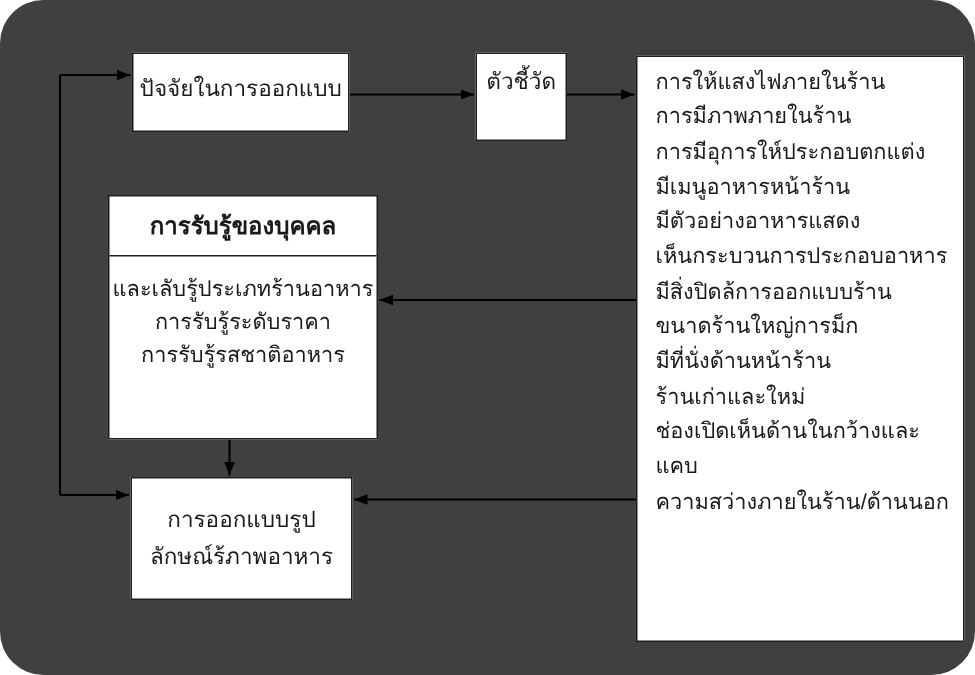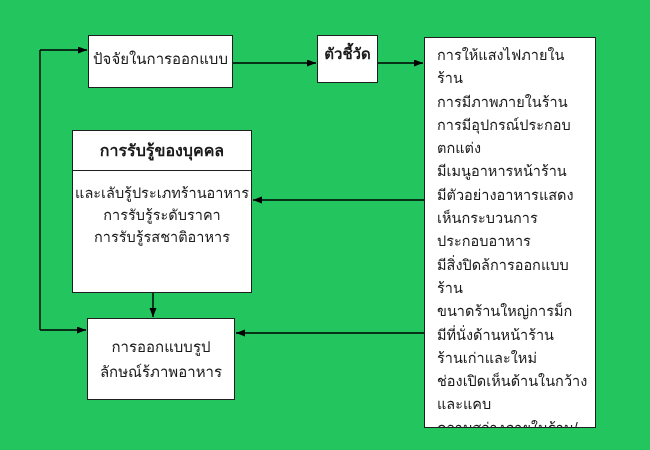"ปัจจัยในการออกแบบ" .canvas { background: #22c55e -> #404040; border-radius: none -> 29px }
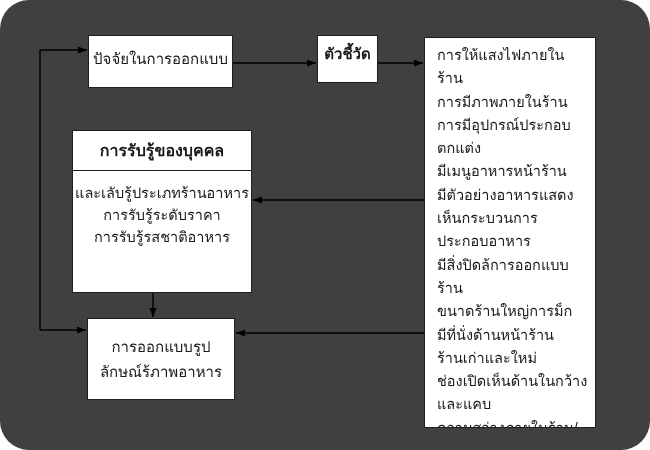"ตัวชี้วัด" .indicator-box { font-weight: bold -> none; height: 48px -> 59px }
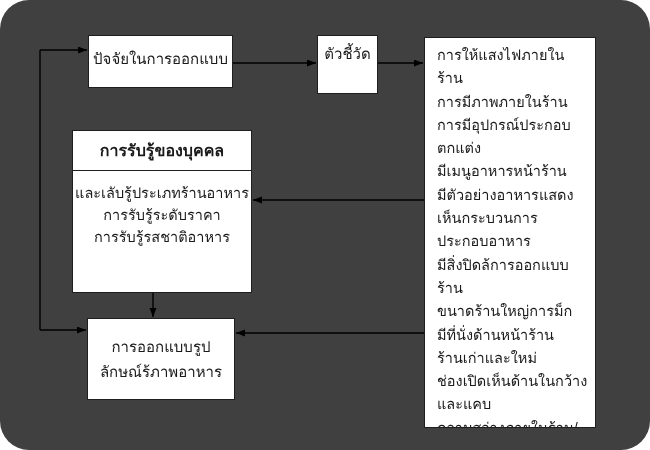"การให้แสงไฟภายในร้าน" .indicator-list-box { width: 172px -> 219px }
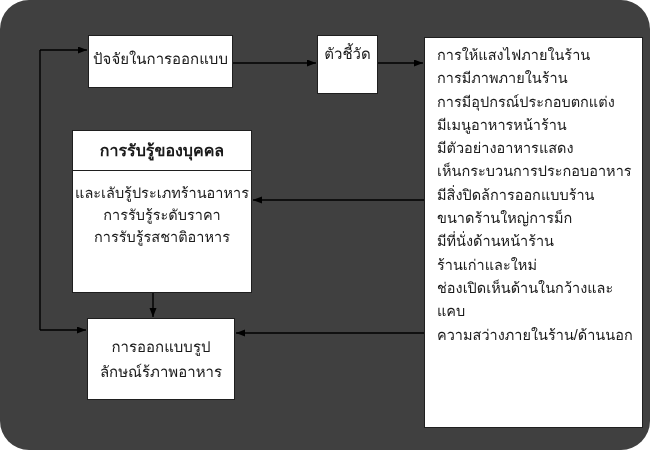"การมีอุปกรณ์ประกอบตกแต่ง" div.list-line { text: การมีอุปกรณ์ประกอบตกแต่ง -> การมีอุการให์ประกอบตกแต่ง }
